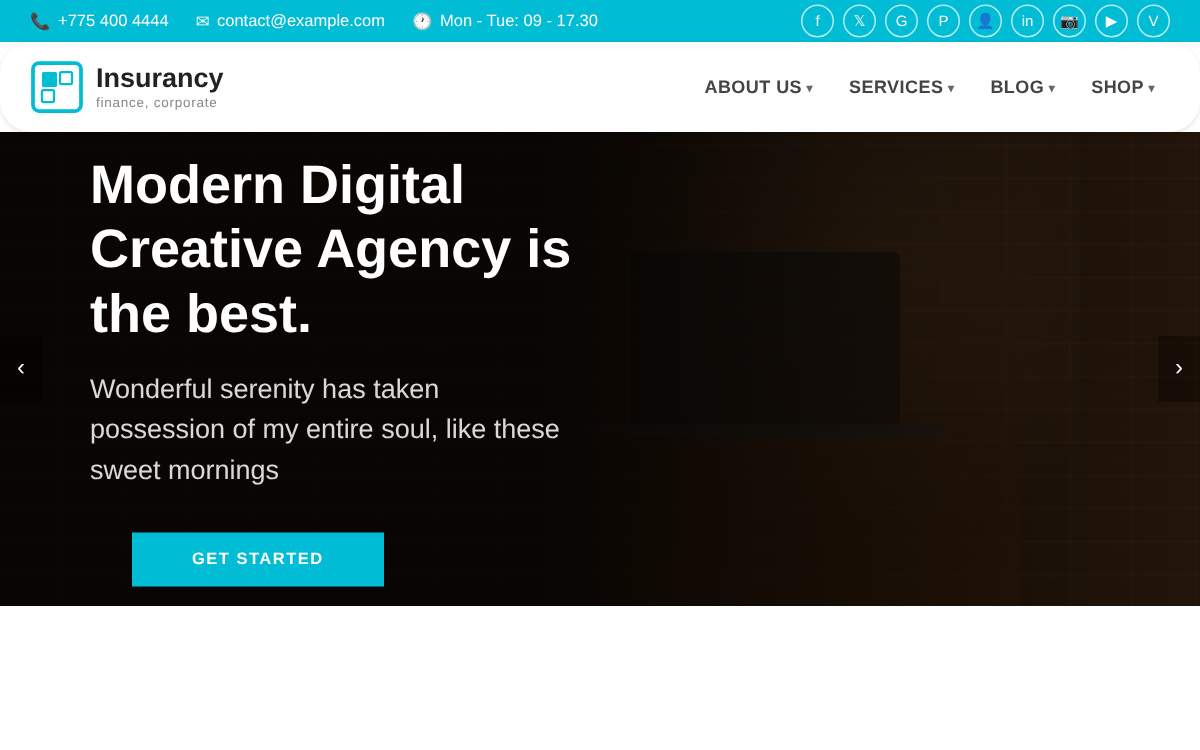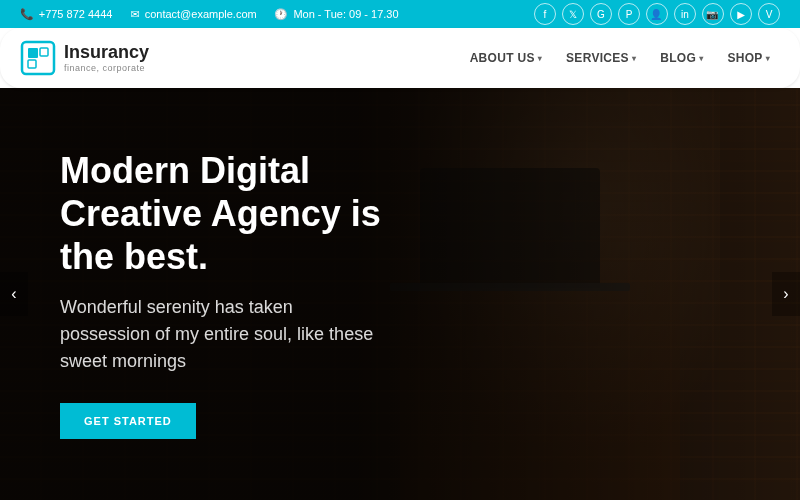"+775 872 4444" span { text: +775 872 -> +775 400 }
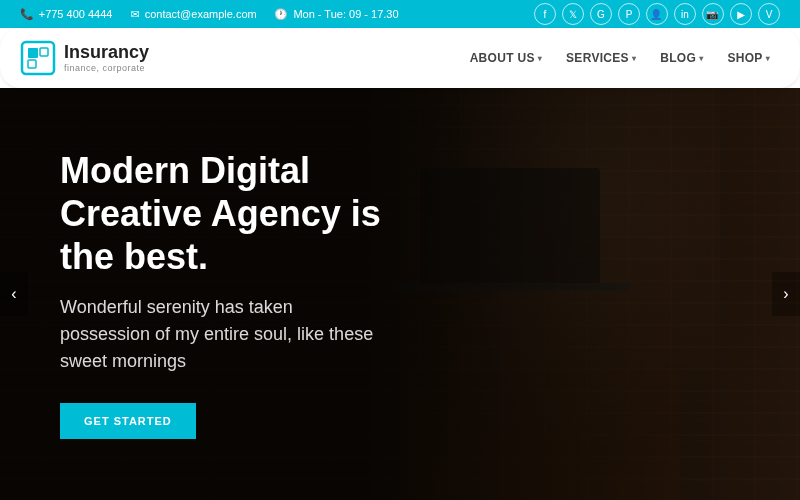"Modern Digital Creative Agency is" .hero { height: 412px -> 316px }
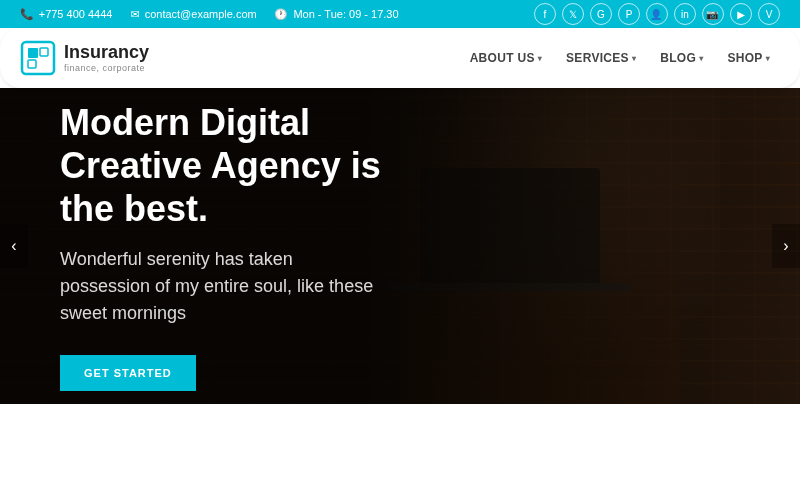"GET STARTED" .hero-btn { margin-left: none -> 28px; padding: 12px 24px -> 12px 40px }
